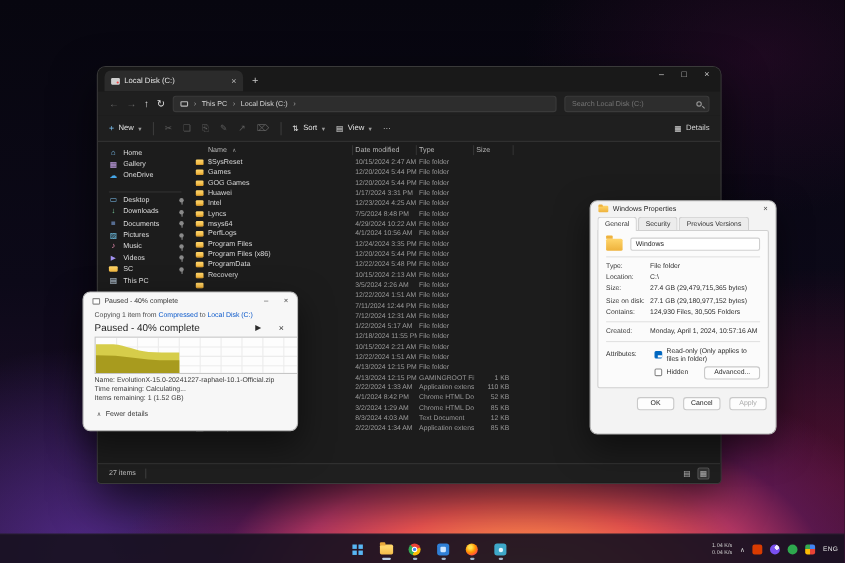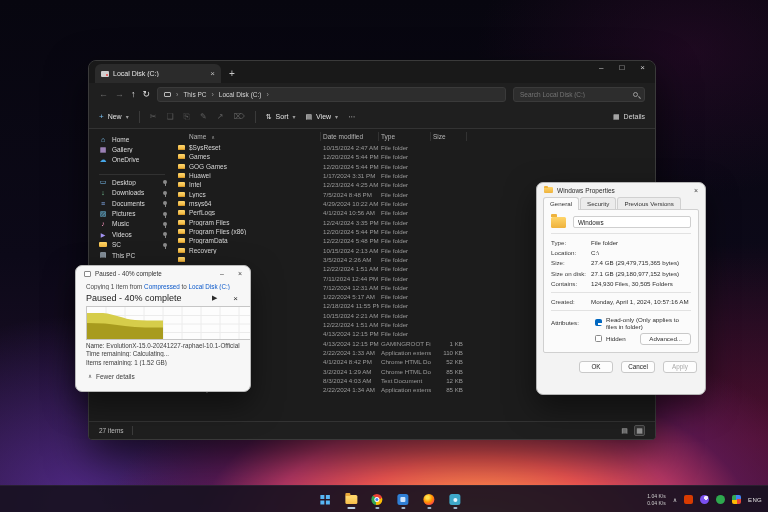"Paused - 40% complete" .copydlg { width: 176px -> 196px }
